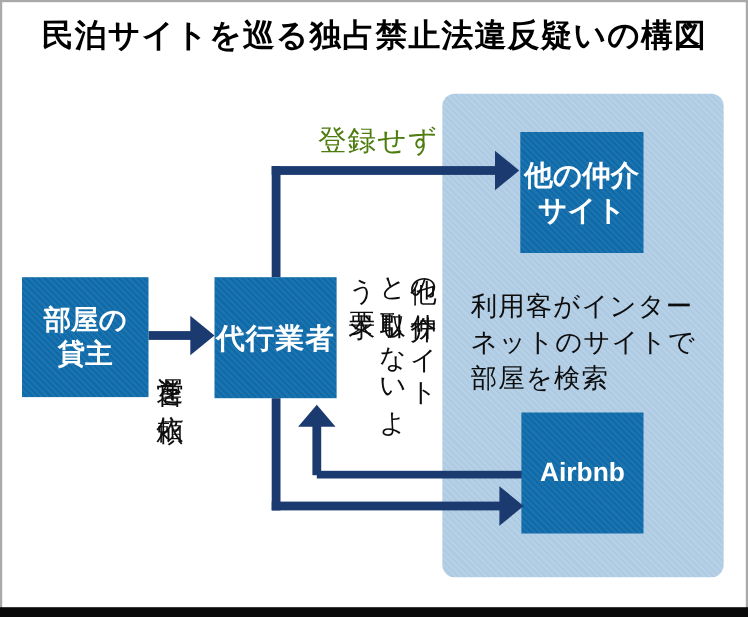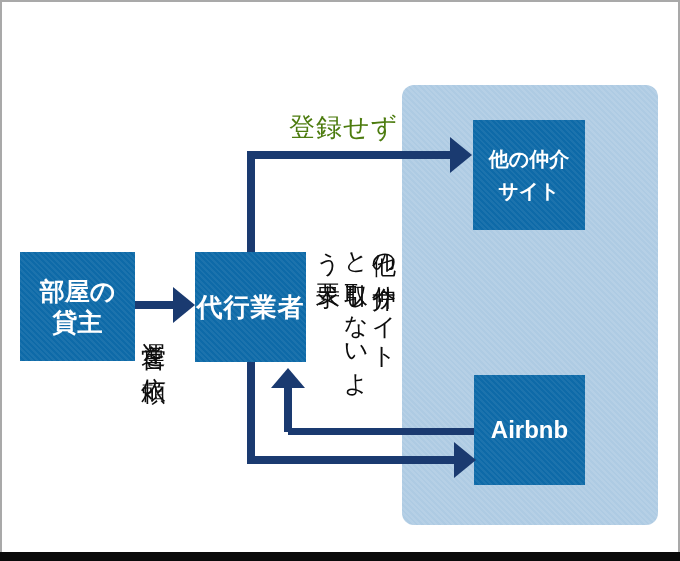"民泊サイトを巡る独占禁止法違反疑いの構図" div.title { html: none -> <div>民泊サイトを巡る独占禁止法違反疑いの構図</div> }
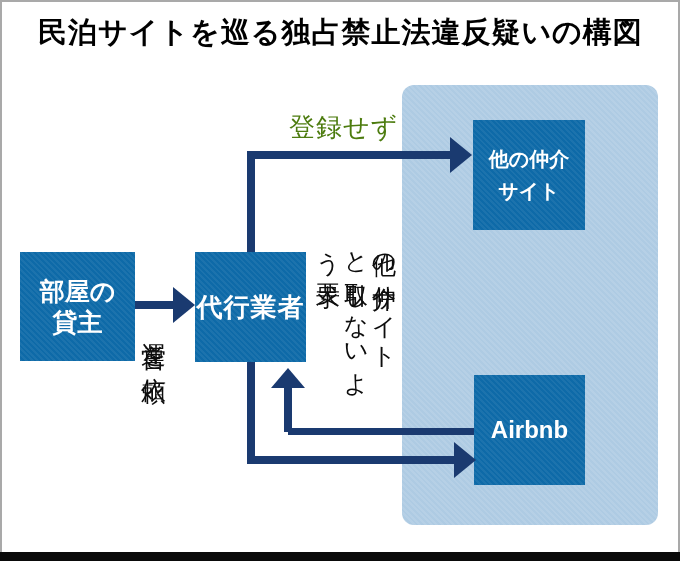"他の仲介" .node-other-sites { font-size: 20px -> 26px }
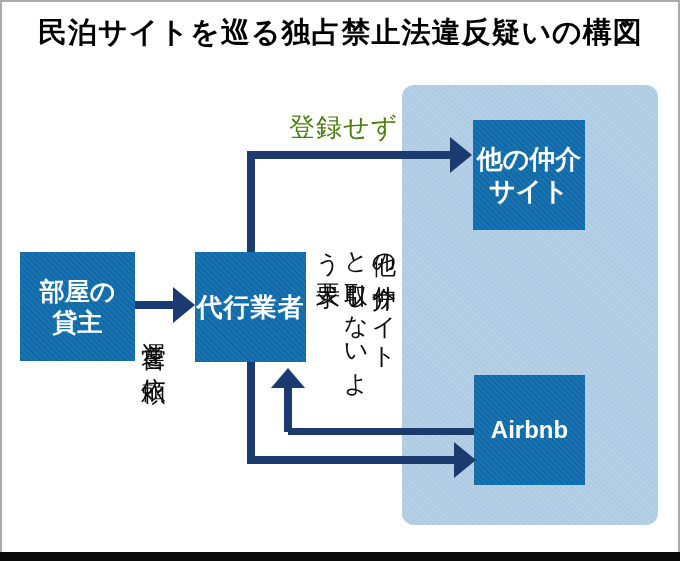"利用客がインター" div.users-note { html: none -> <div>利用客がインター ネットのサイトで 部屋を検索</div> }
